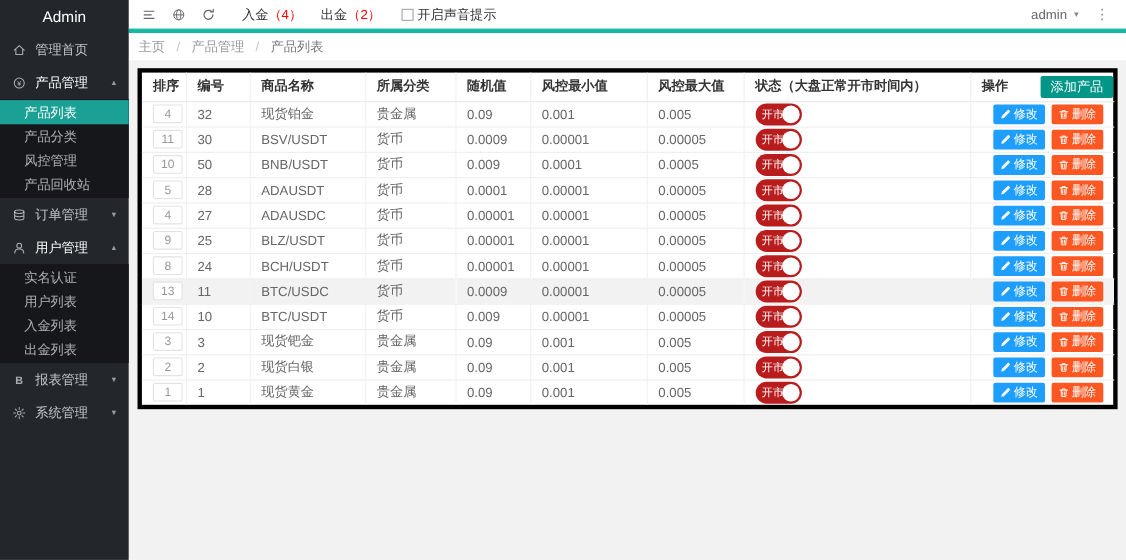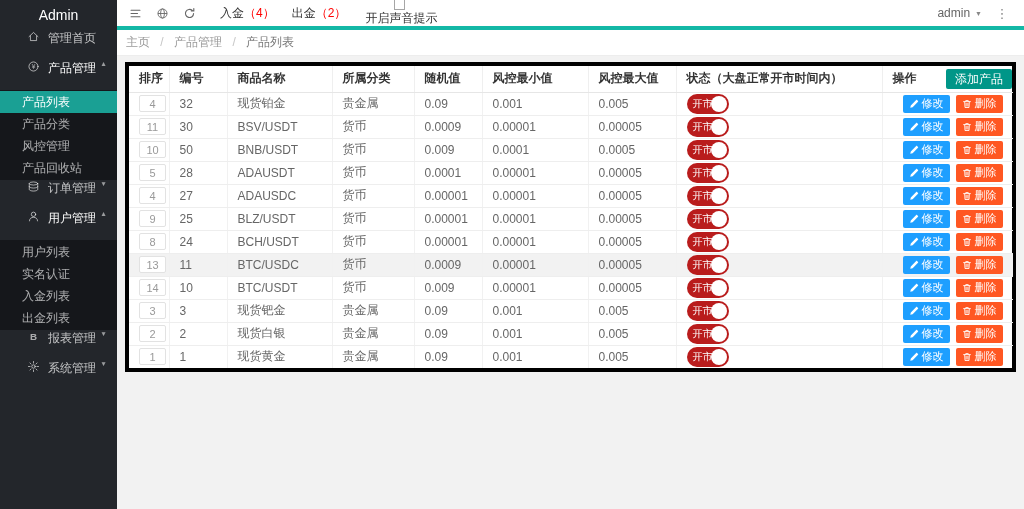"开启声音提示" .nav-check { flex-direction: column -> none }
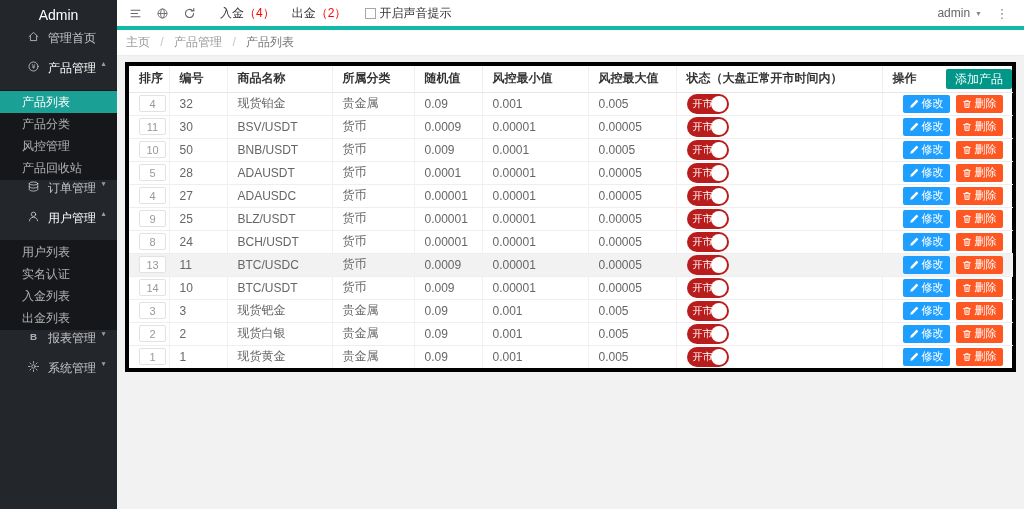"管理首页" .menu-item { align-items: flex-start -> center; padding: 0 10px 0 27px -> 0 10px 0 11px }
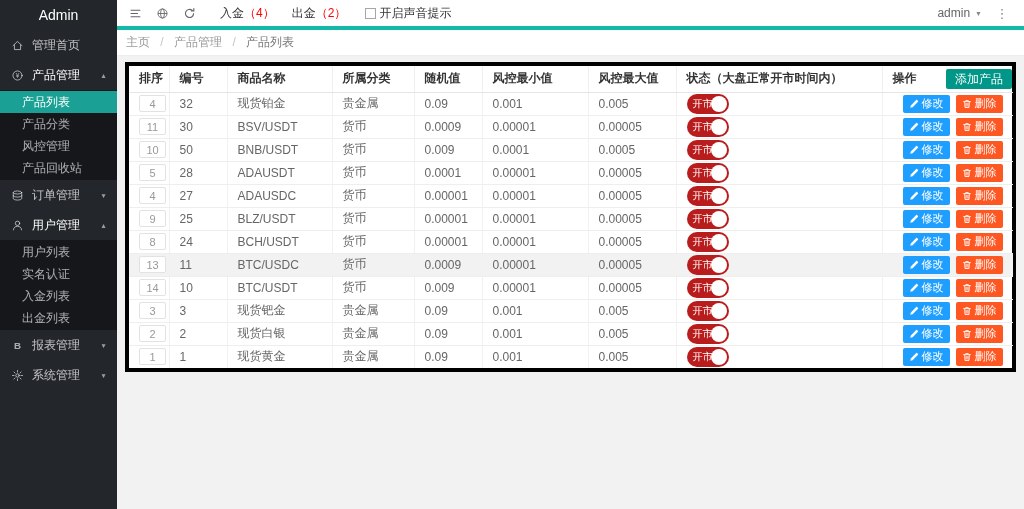"用户列表" div.submenu-item { order: before "实名认证" -> after "实名认证" }
